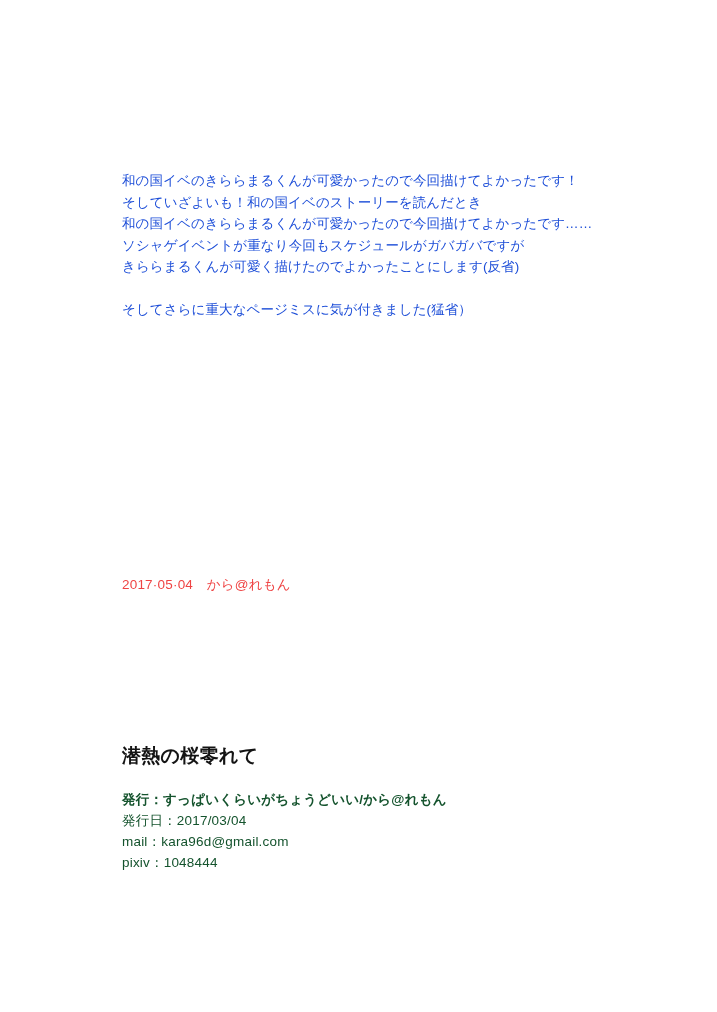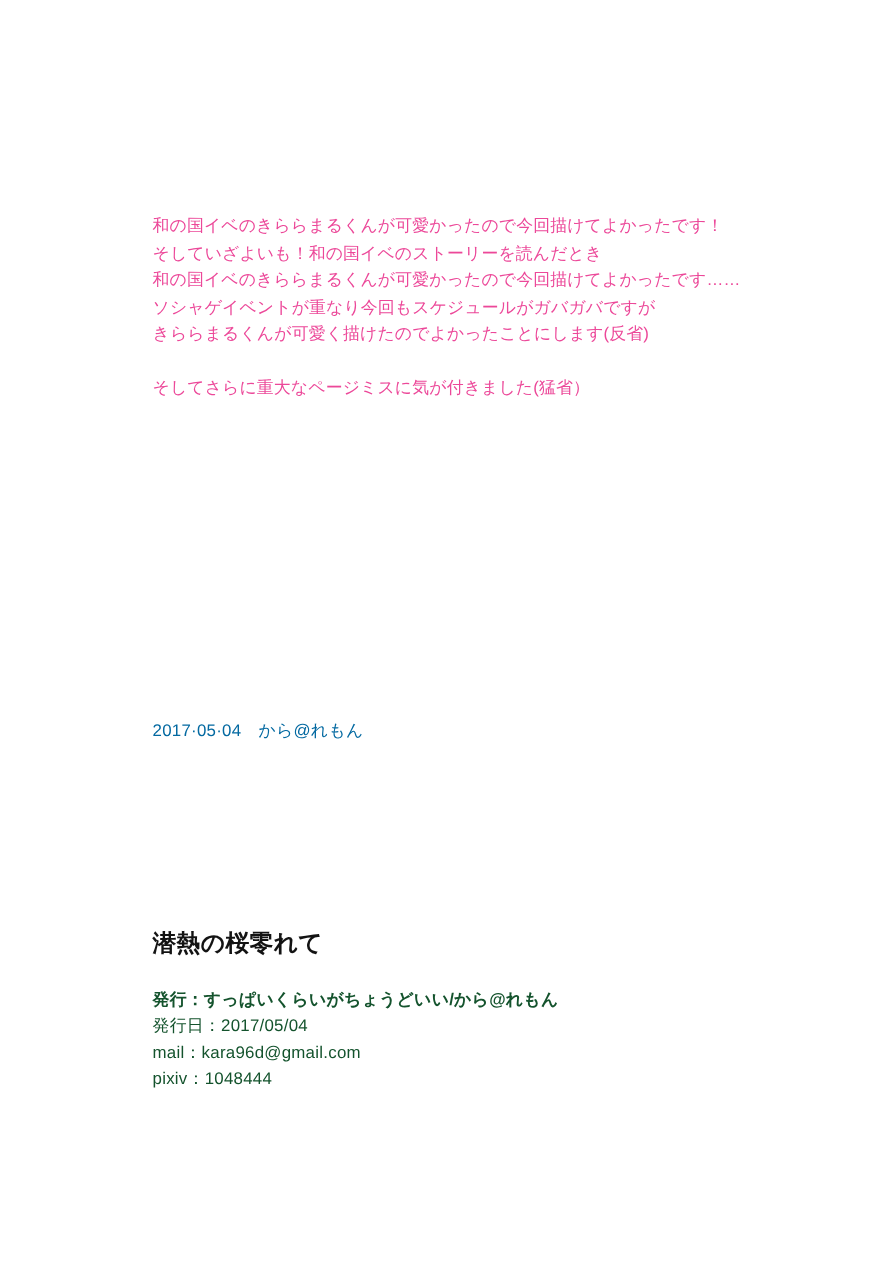"和の国イベのきららまるくんが可愛かったので今回描けてよかったです！" .afterword p { color: #ec4899 -> #1d4ed8 }
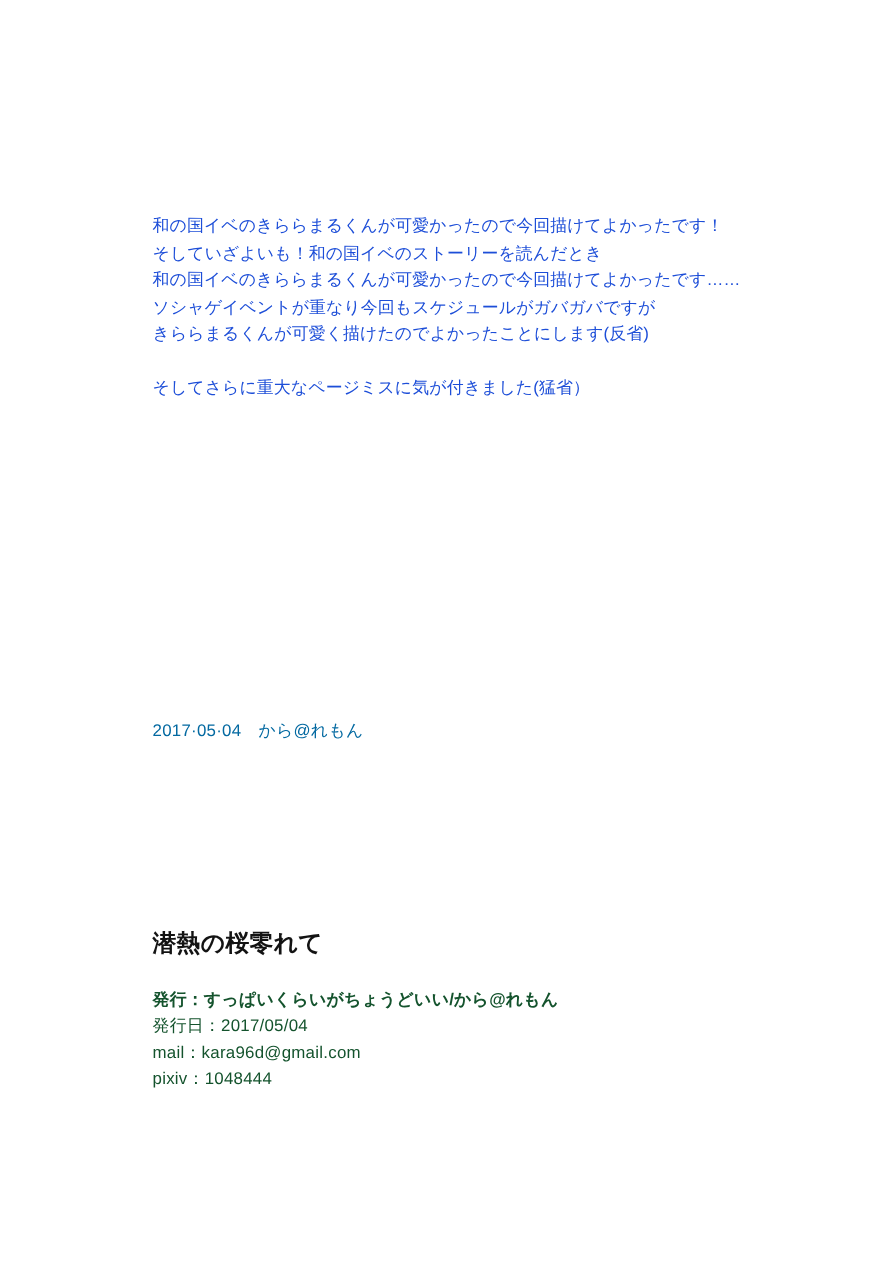"2017·05·04 から@れもん" .signature { color: #0369a1 -> #ef4444 }
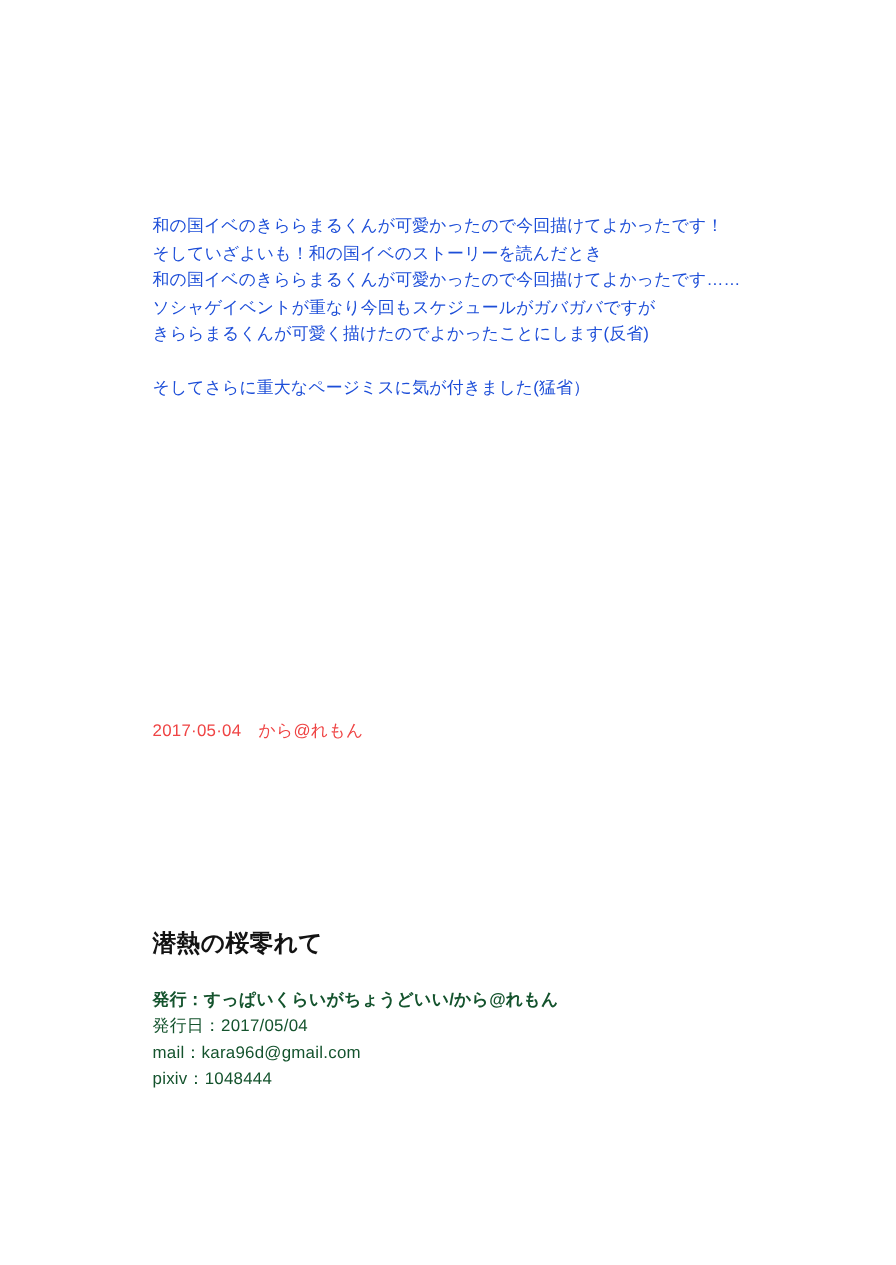"発行日：2017/05/04" p.line { text: 2017/05/04 -> 2017/03/04 }
